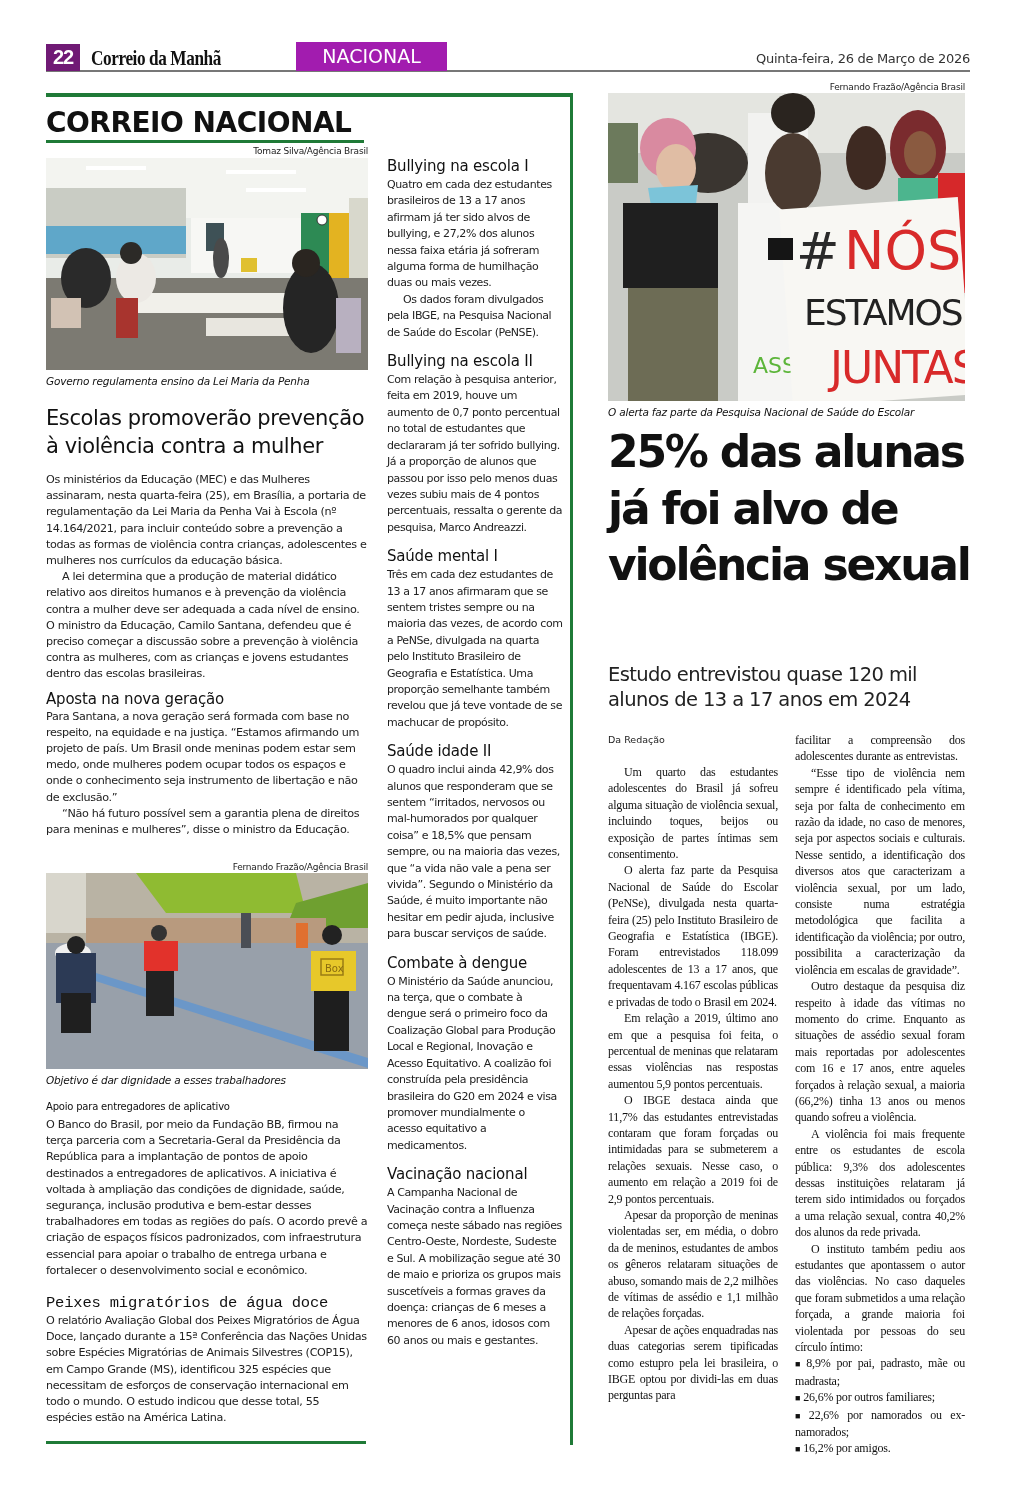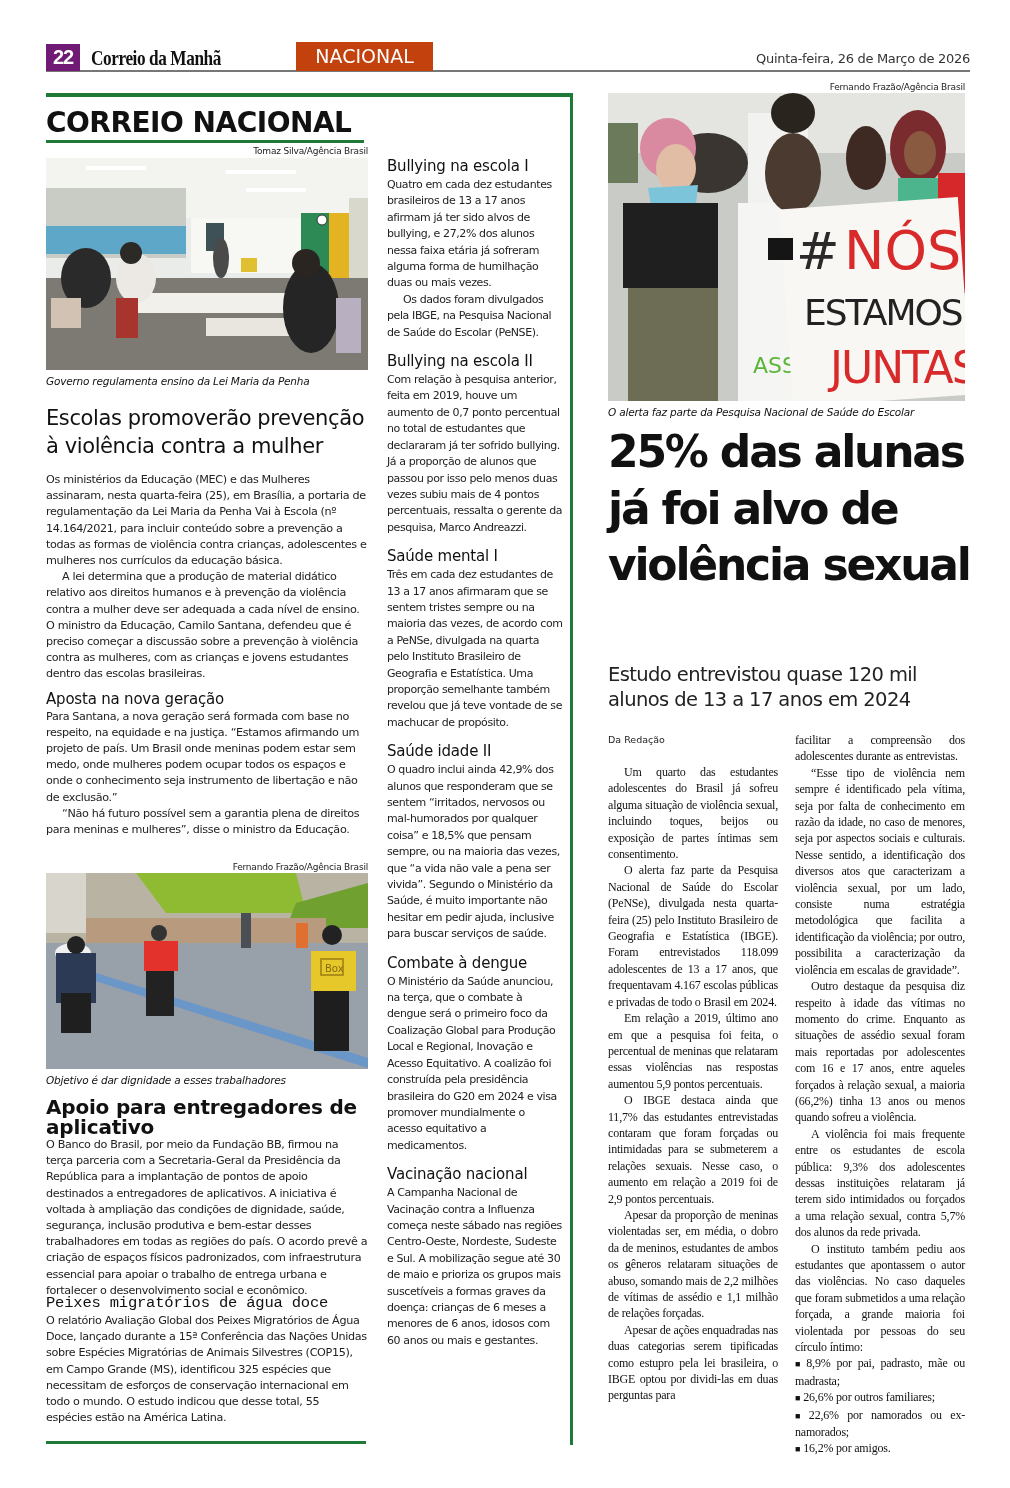"NACIONAL" .section { background: #c2410c -> #a21caf; width: 137px -> 151px }
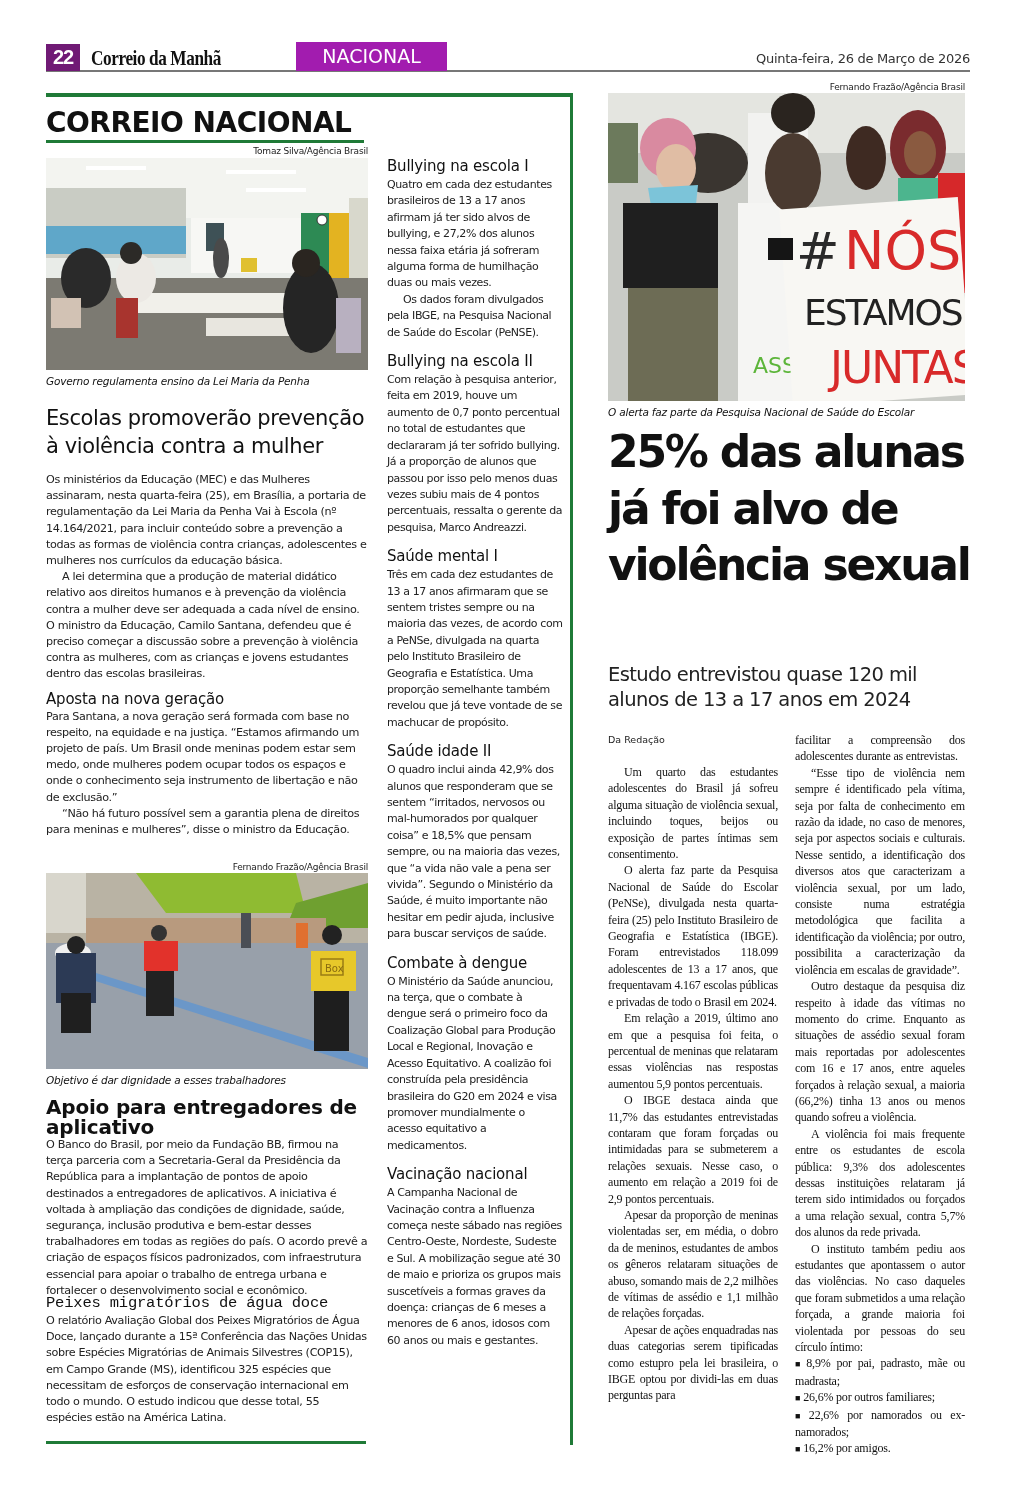"Apoio para entregadores de aplicativo" div.h3 { font-size: 20px -> 10px; font-weight: bold -> none }
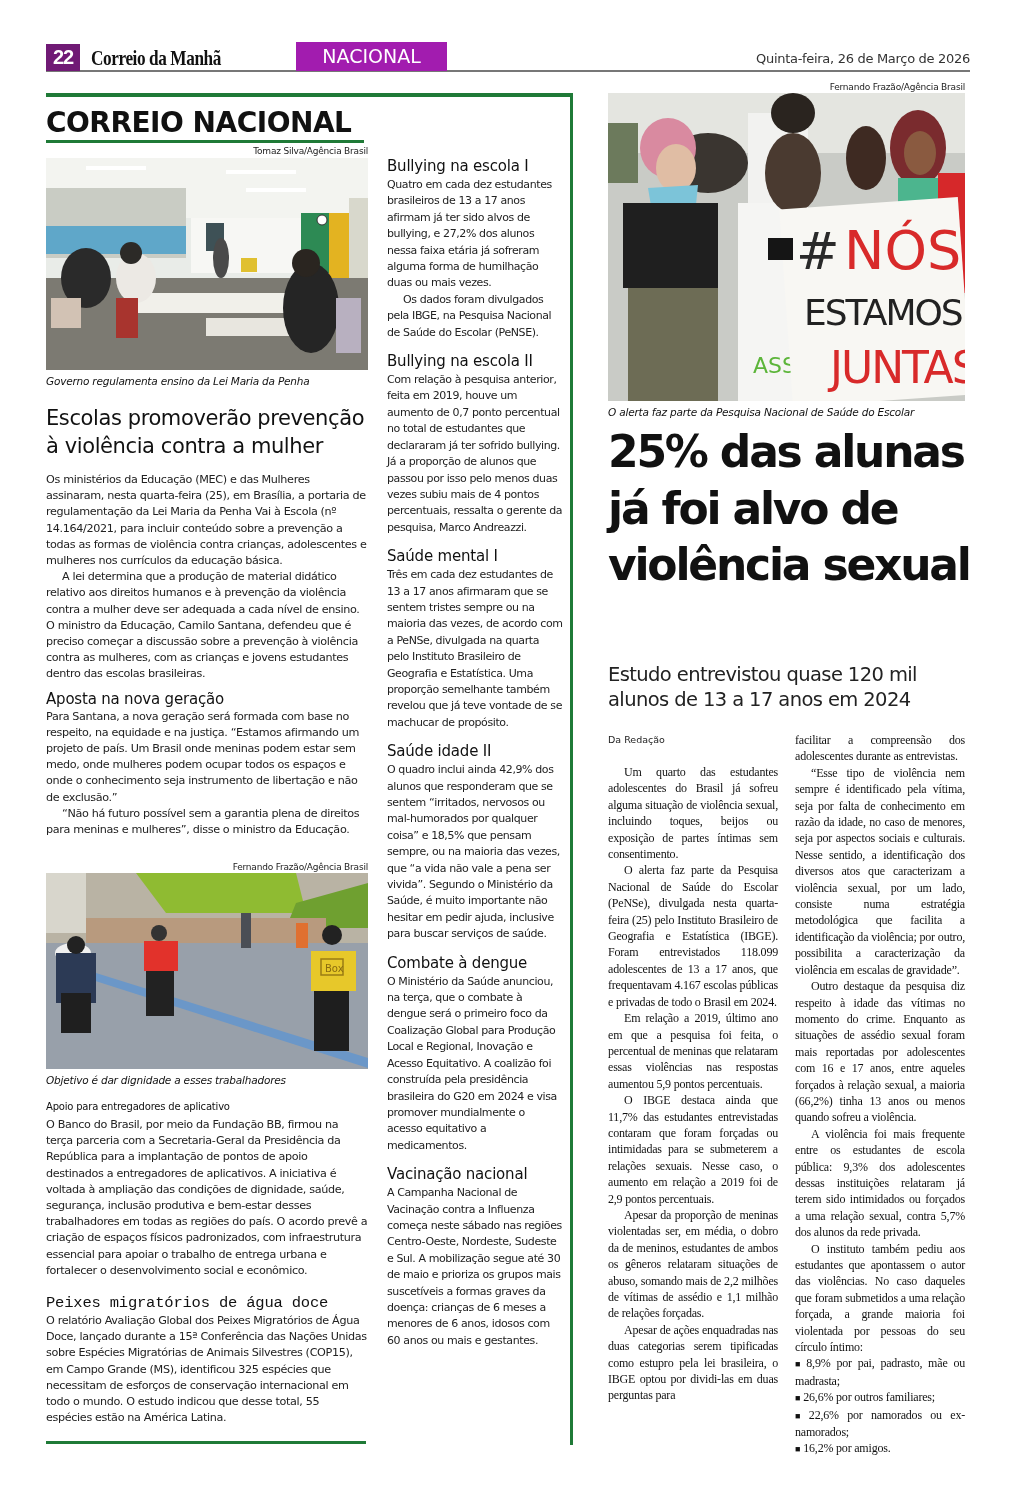"A violência foi mais frequente" p { text: 5,7% -> 40,2% }
